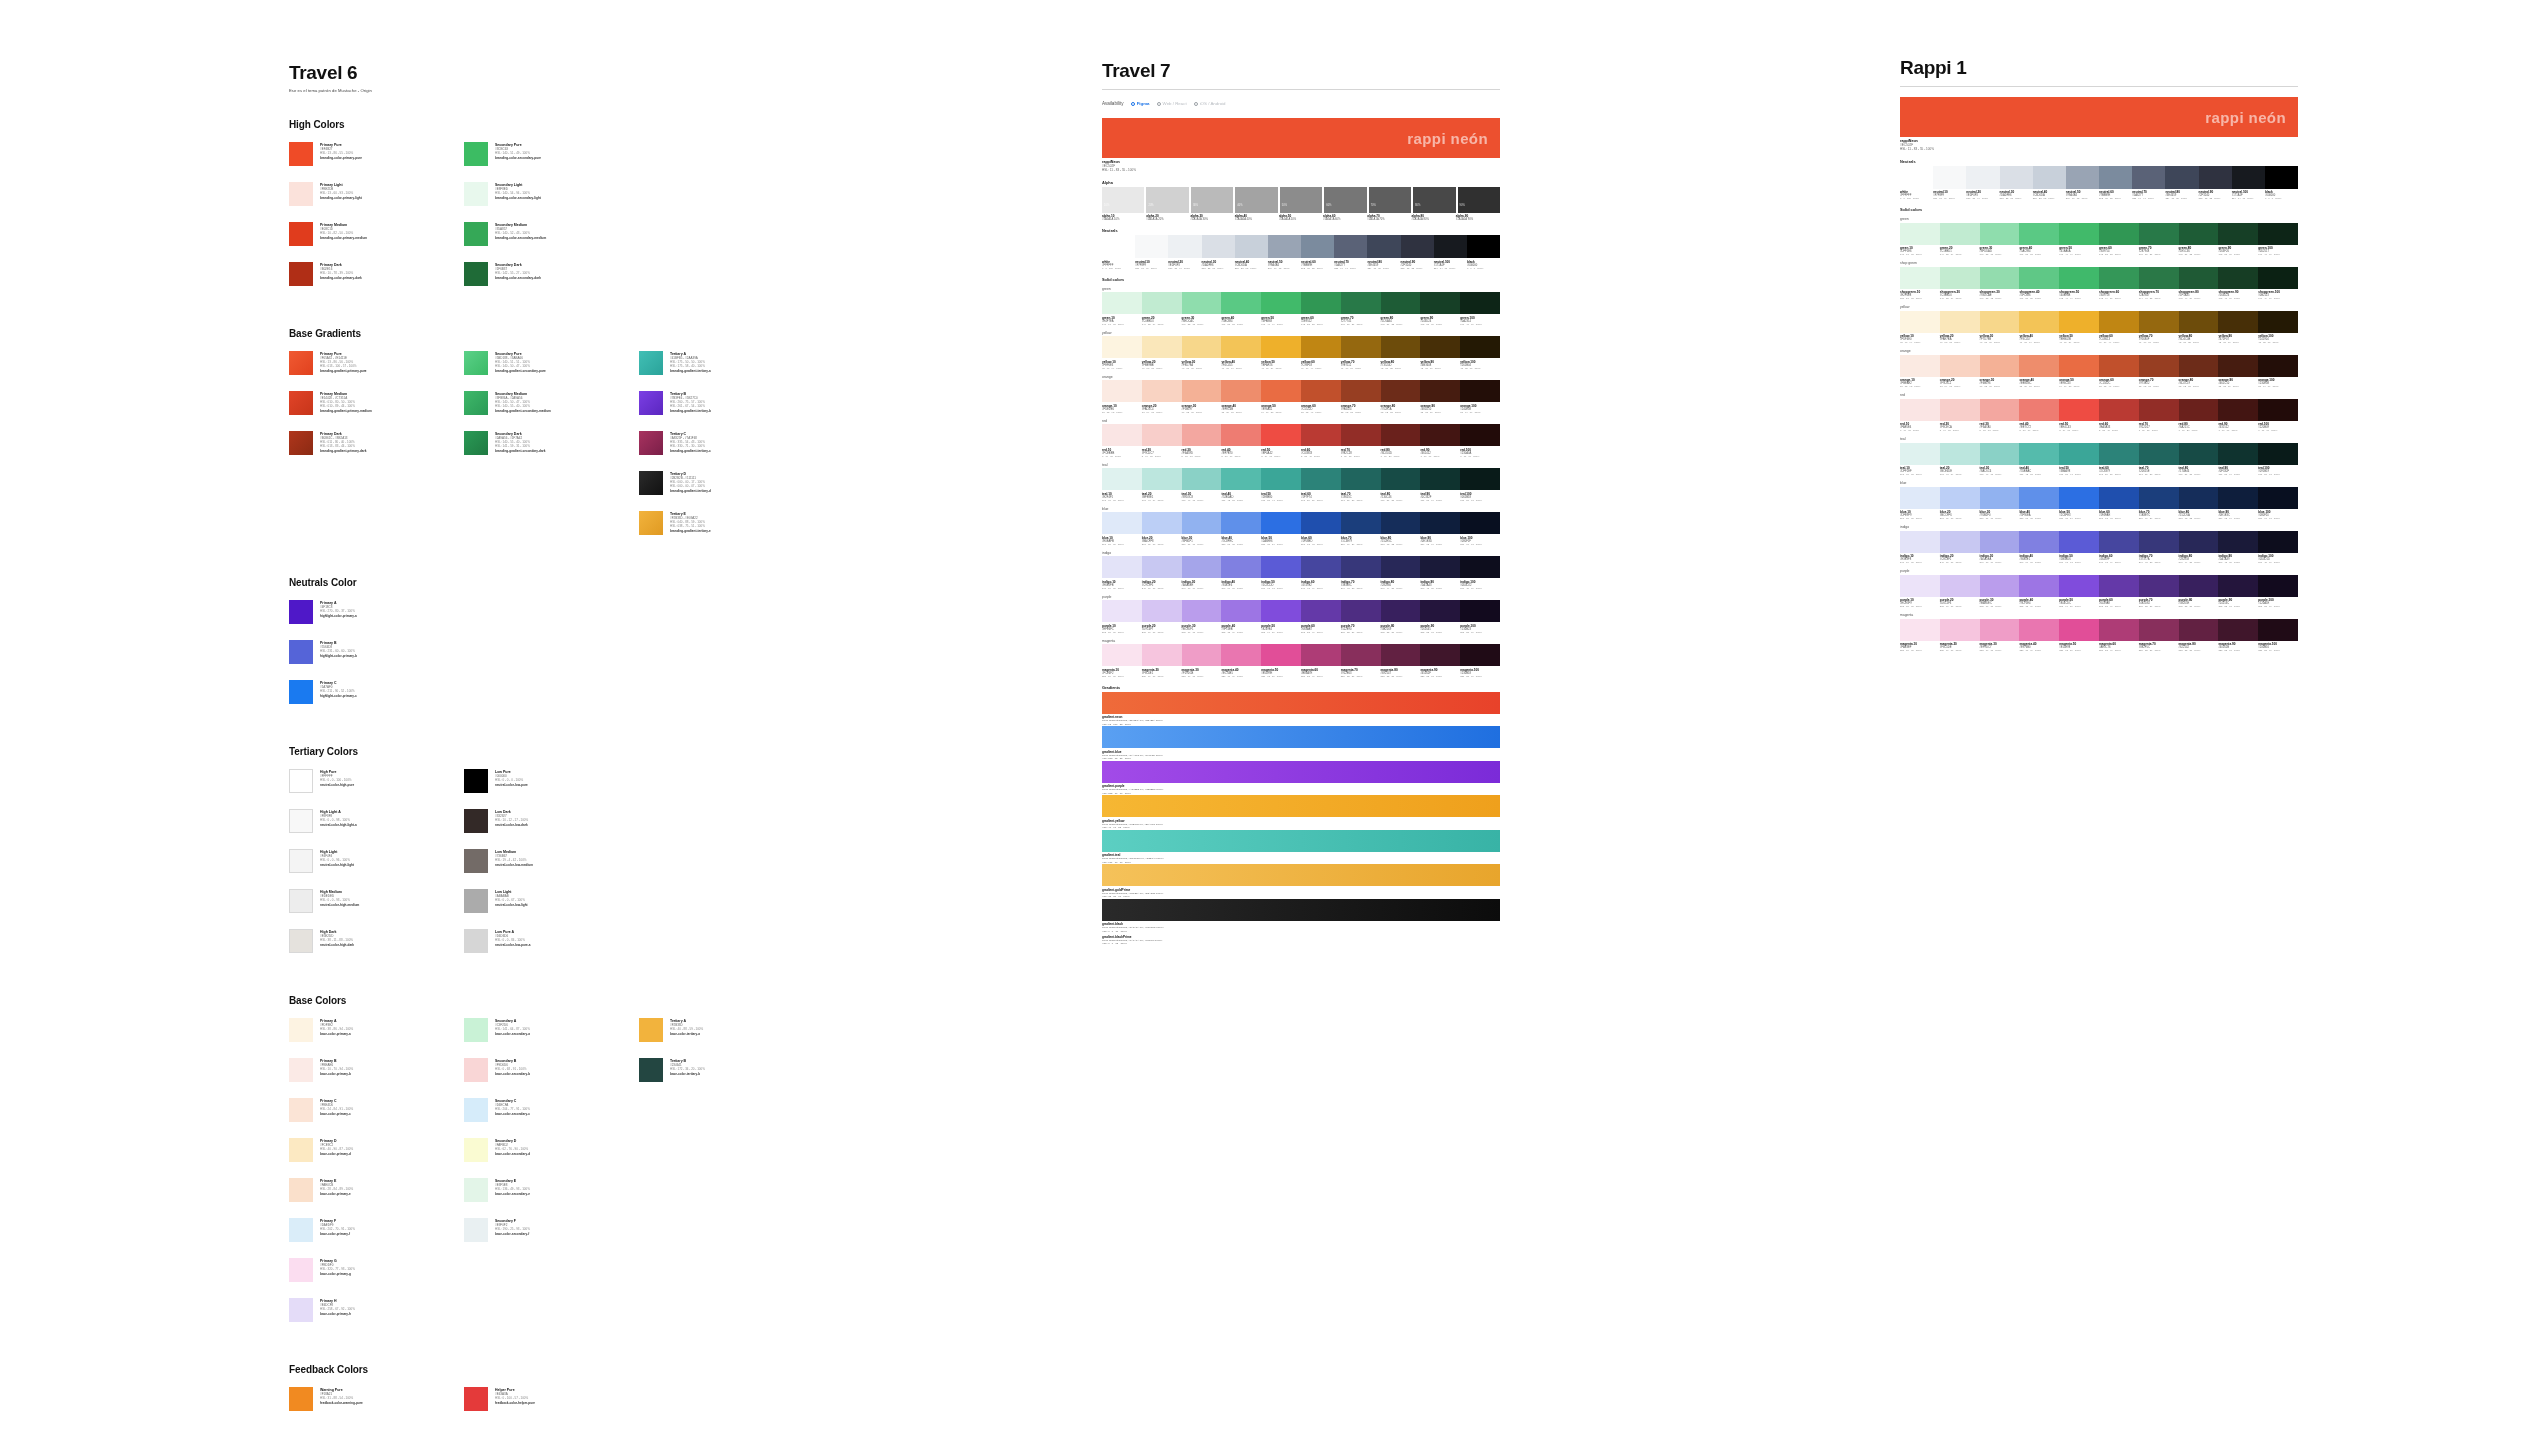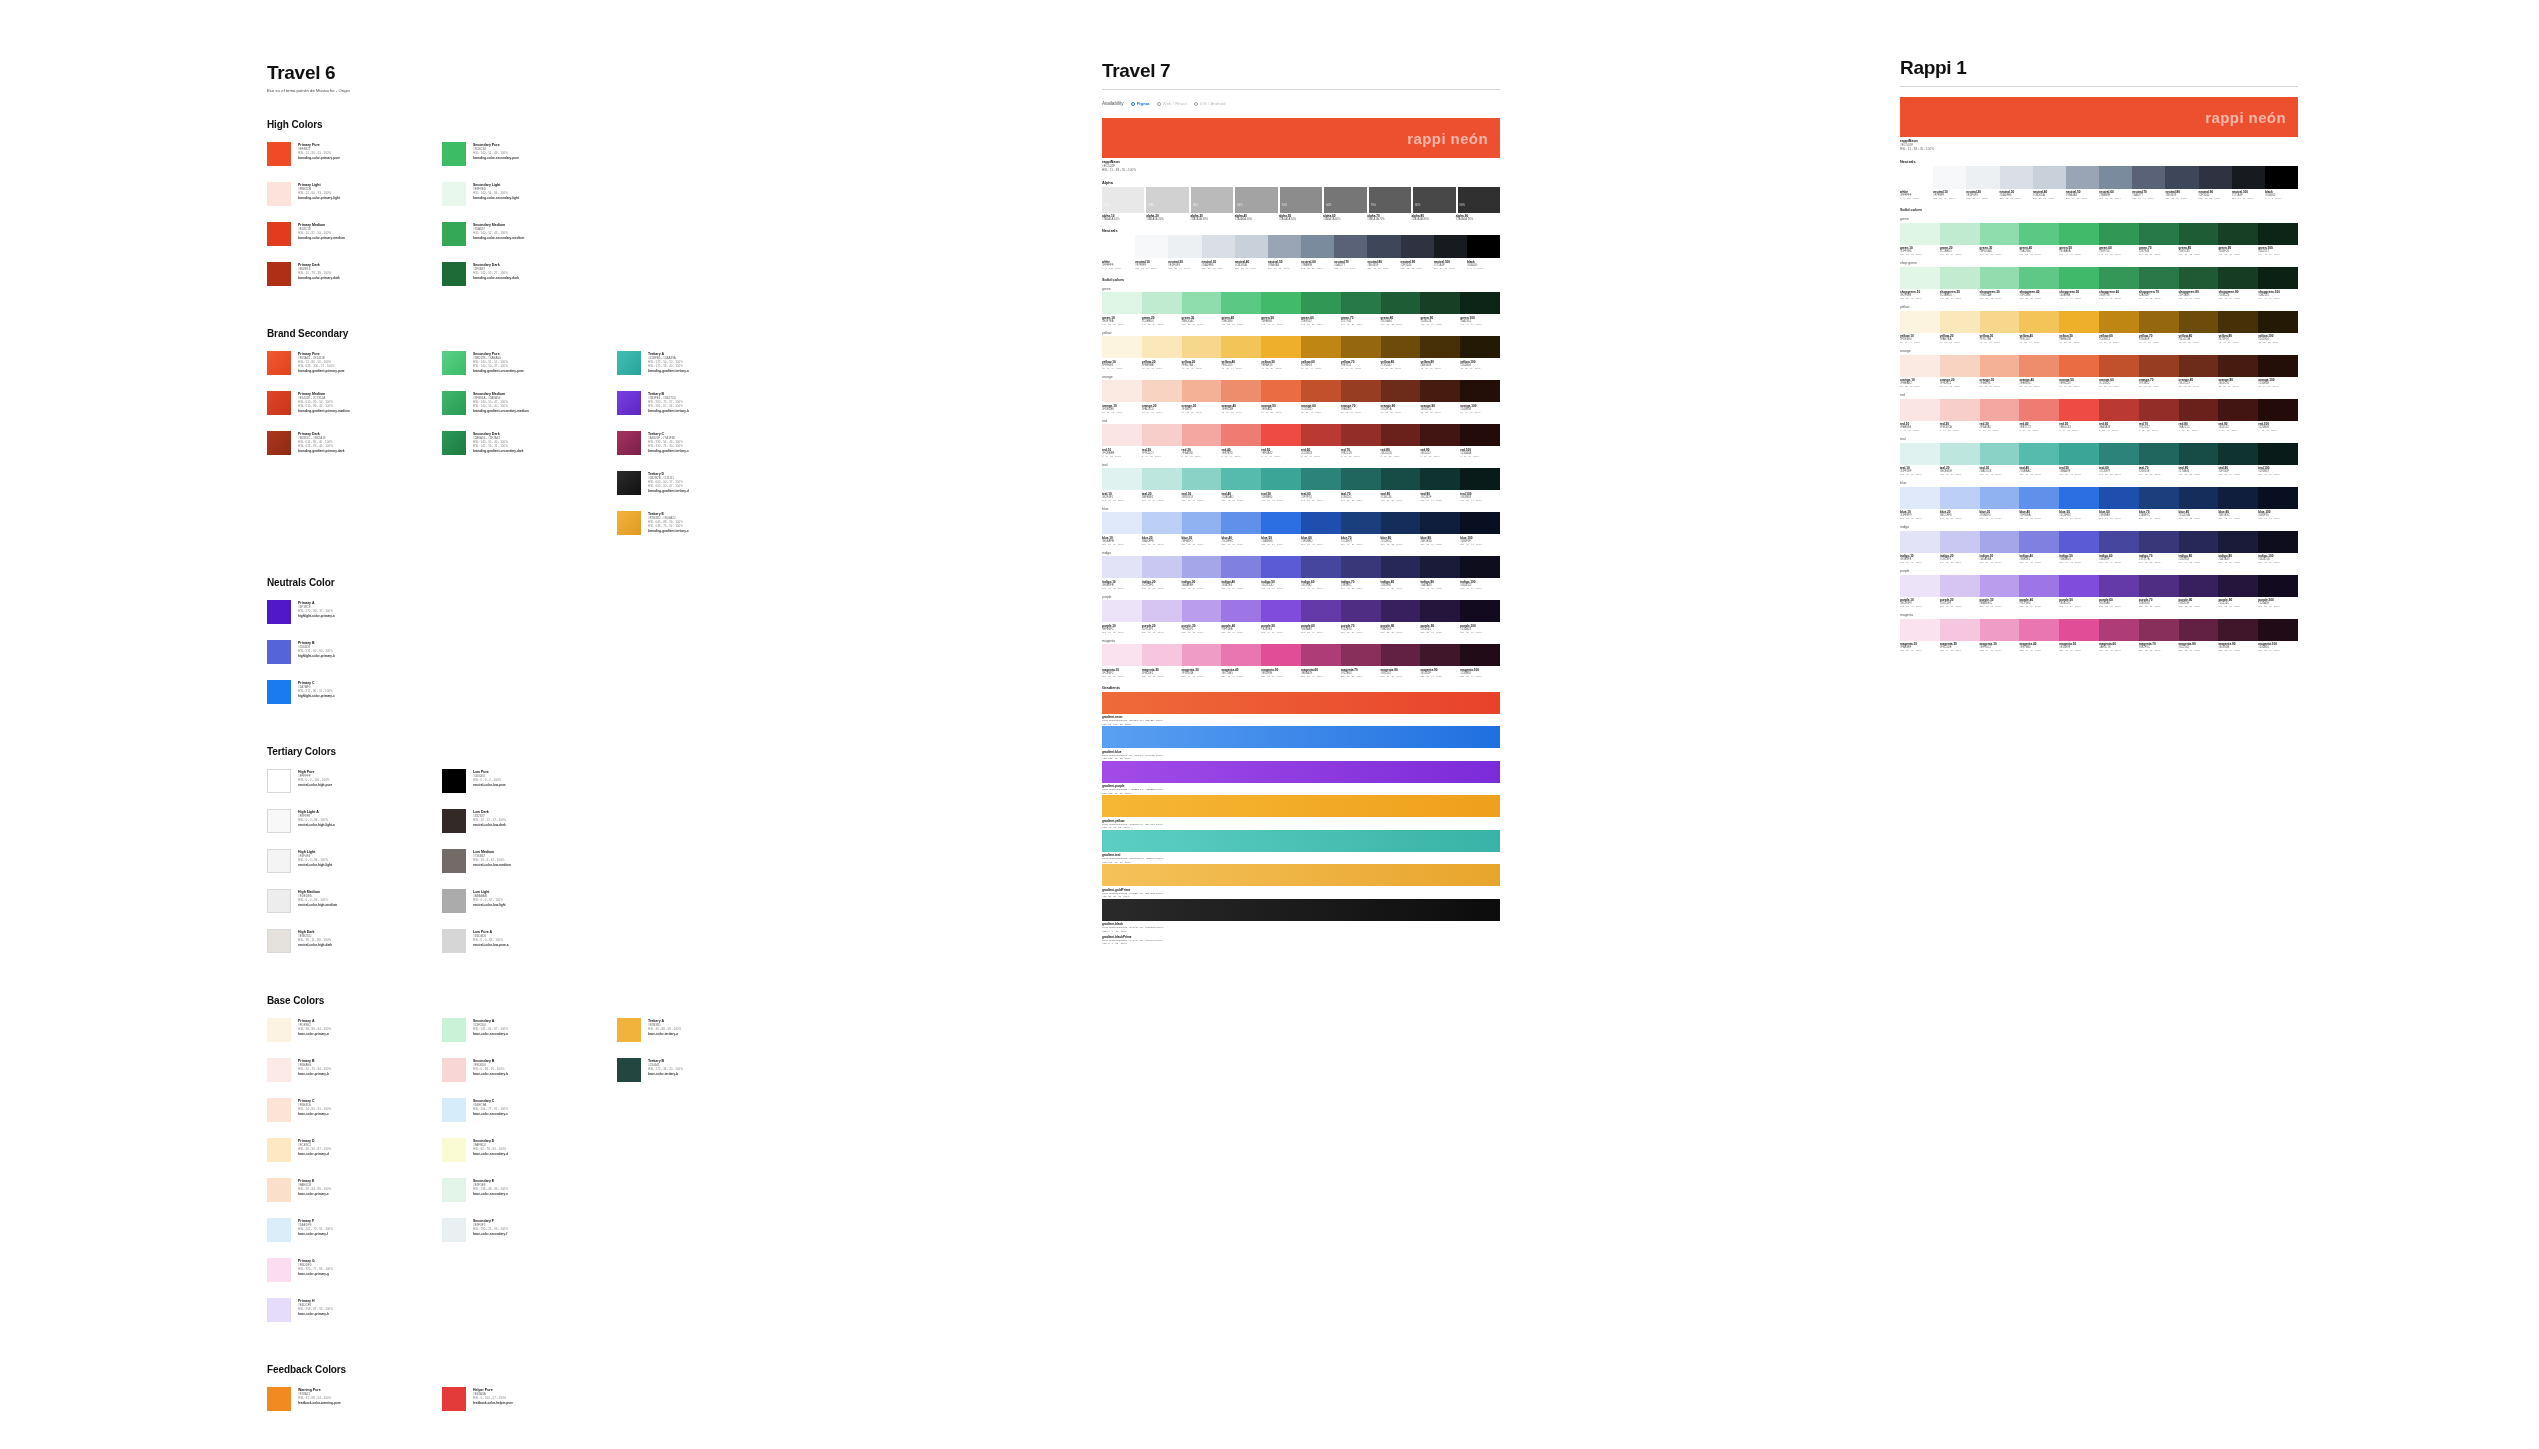"Travel 6" #panel-travel6 { left: 267px -> 289px }
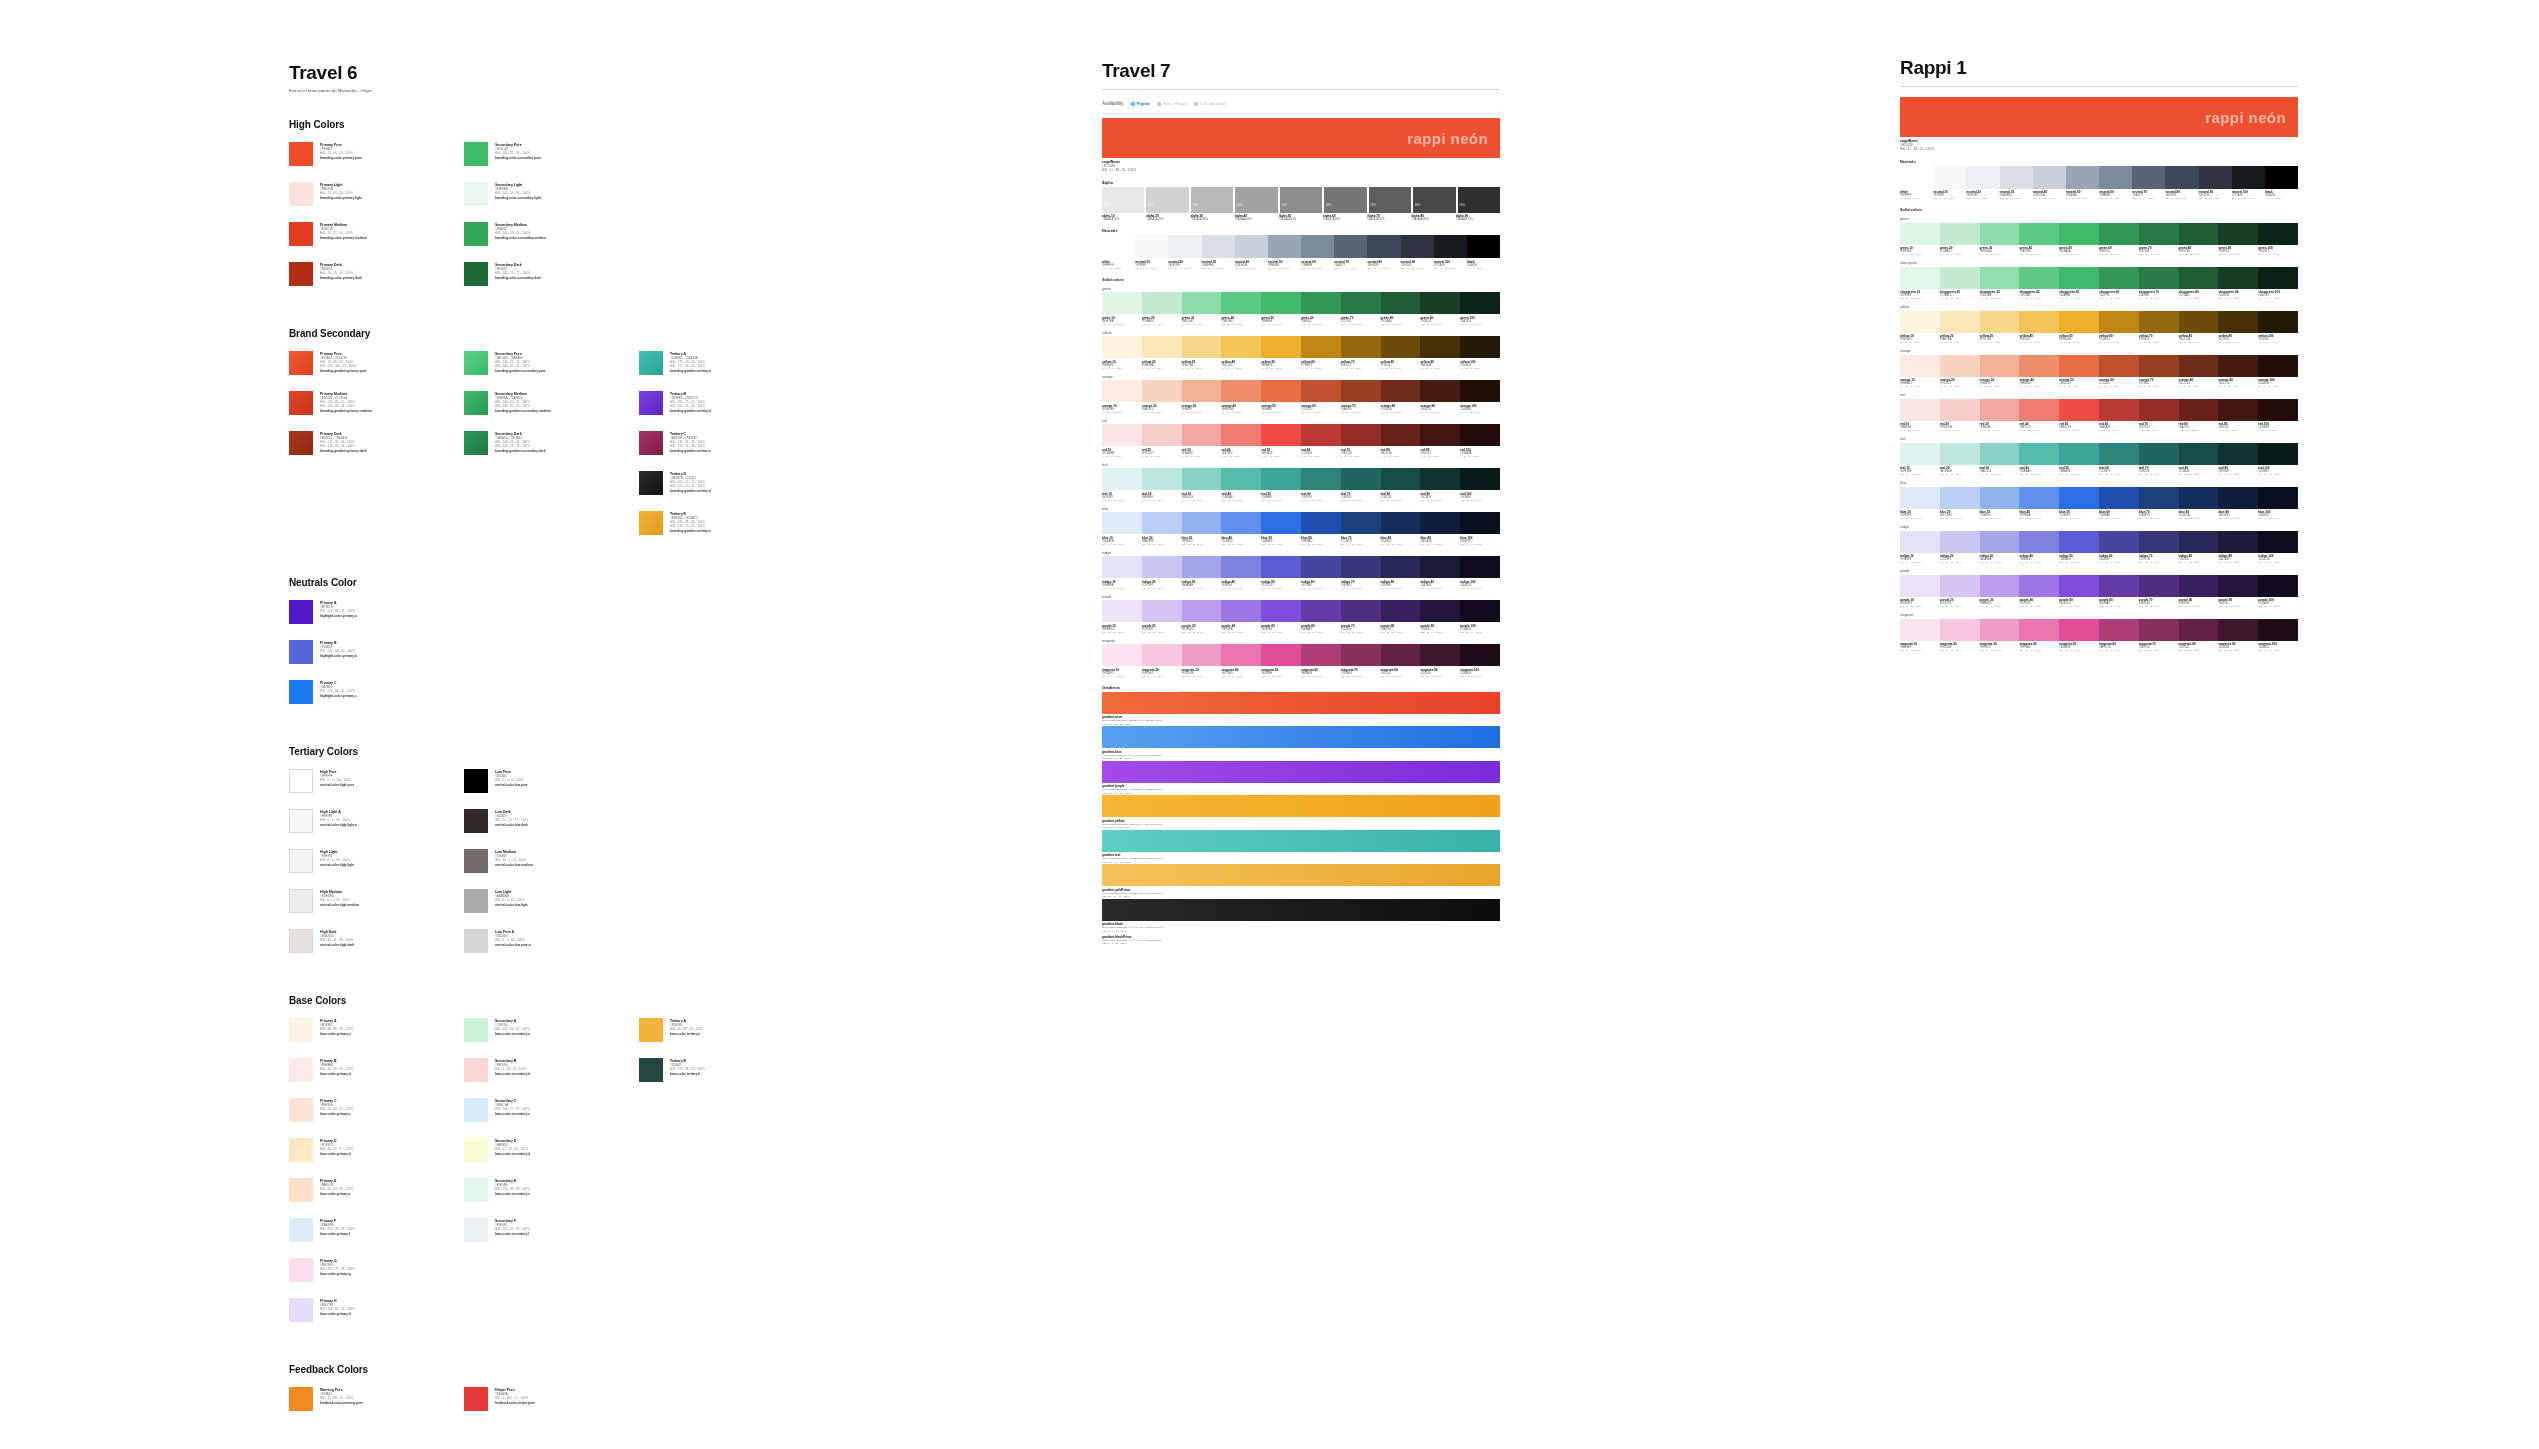"Brand Secondary" div.t6-section-title { text: Brand Secondary -> Base Gradients }
